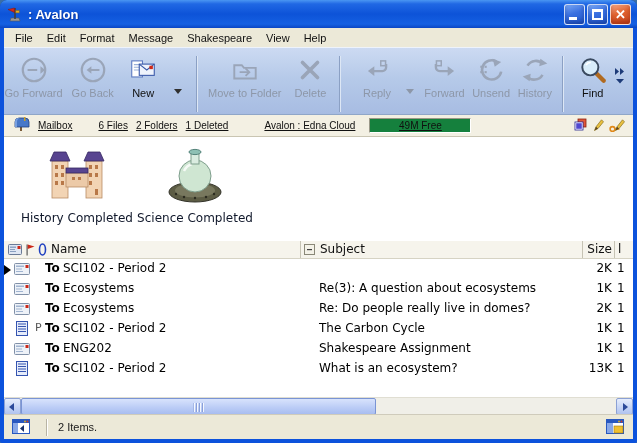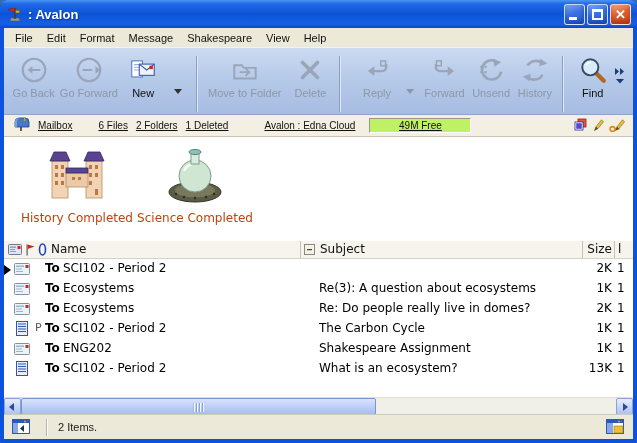"Go Back" div.tbtn { order: before "Go Forward" -> after "Go Forward" }
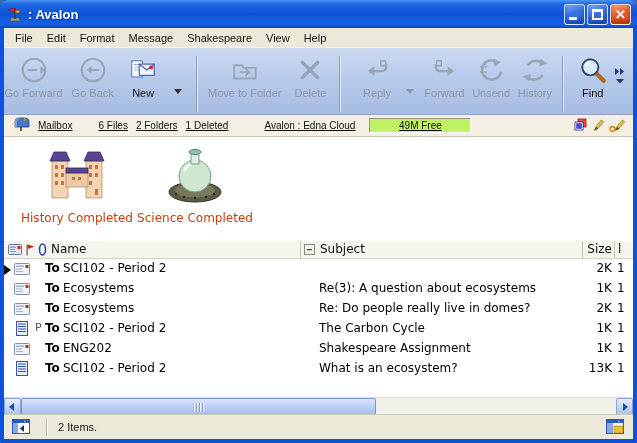"49M Free" .freebox { background: #bef264 -> #15803d }
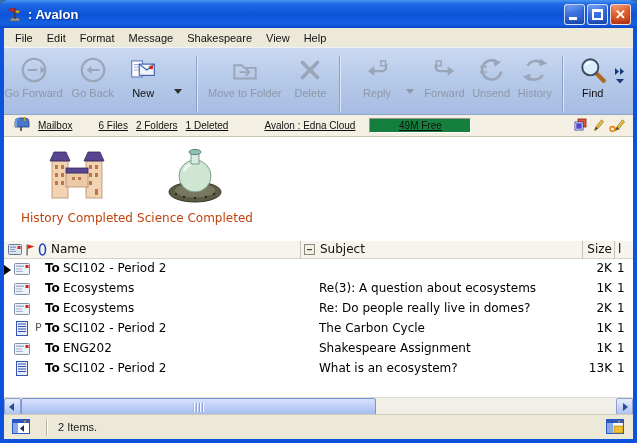"History Completed" .shortcut .slabel { color: #c2410c -> #0f172a }
